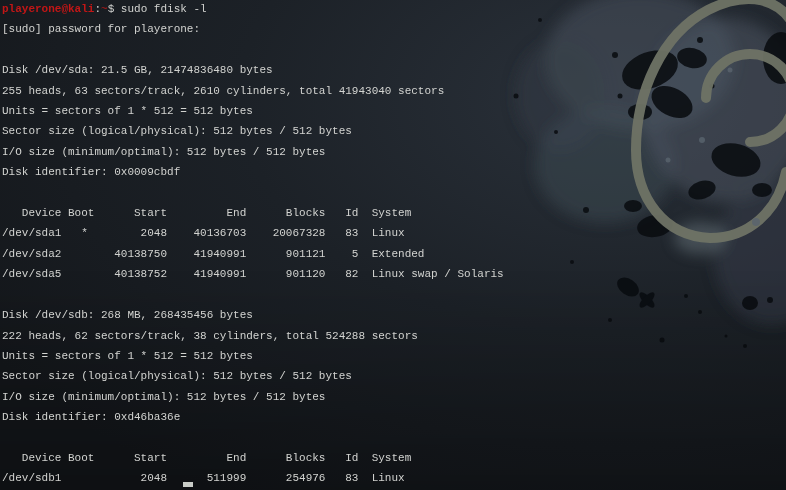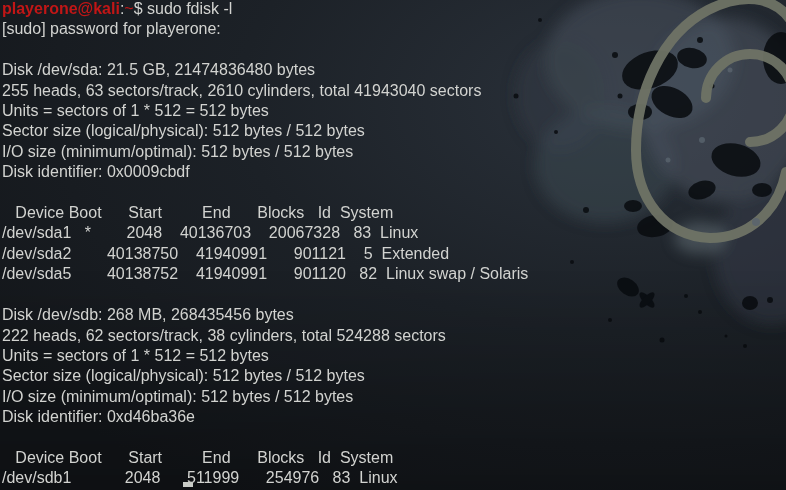"playerone@kali:~$ sudo fdisk -l" .screen { font-family: Liberation Sans, sans-serif -> Liberation Mono, monospace; font-size: 16px -> 11px }
